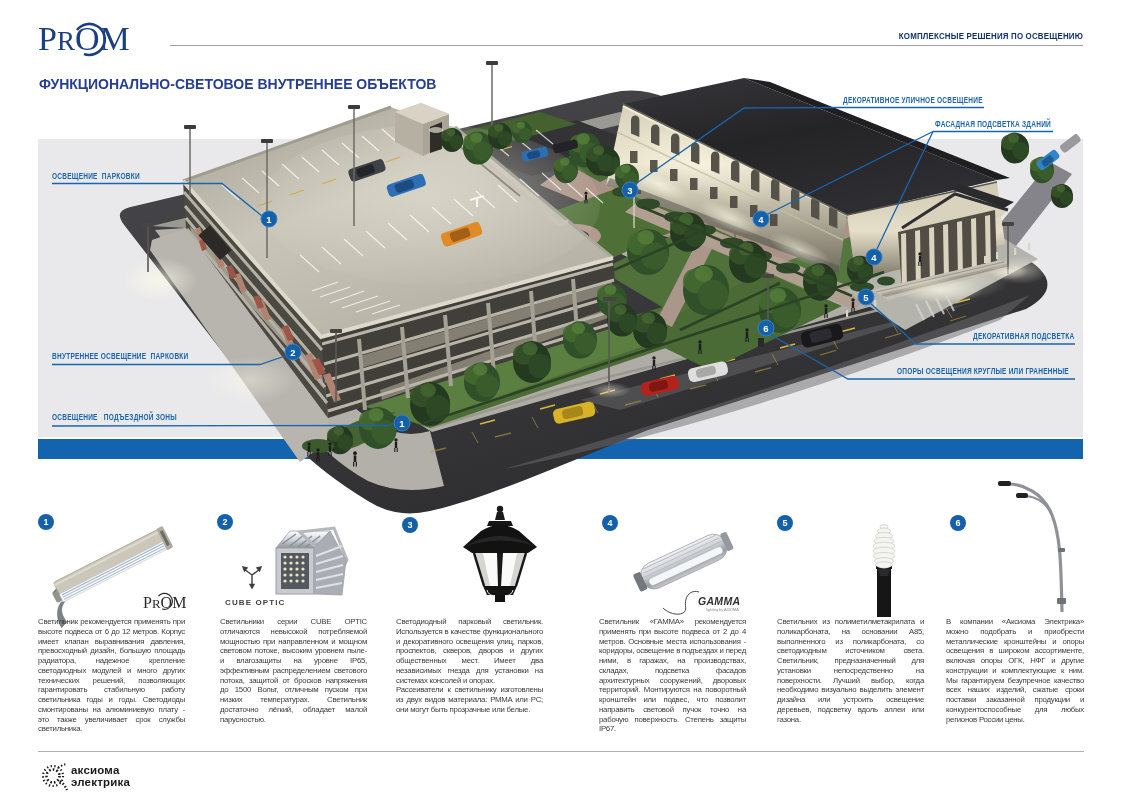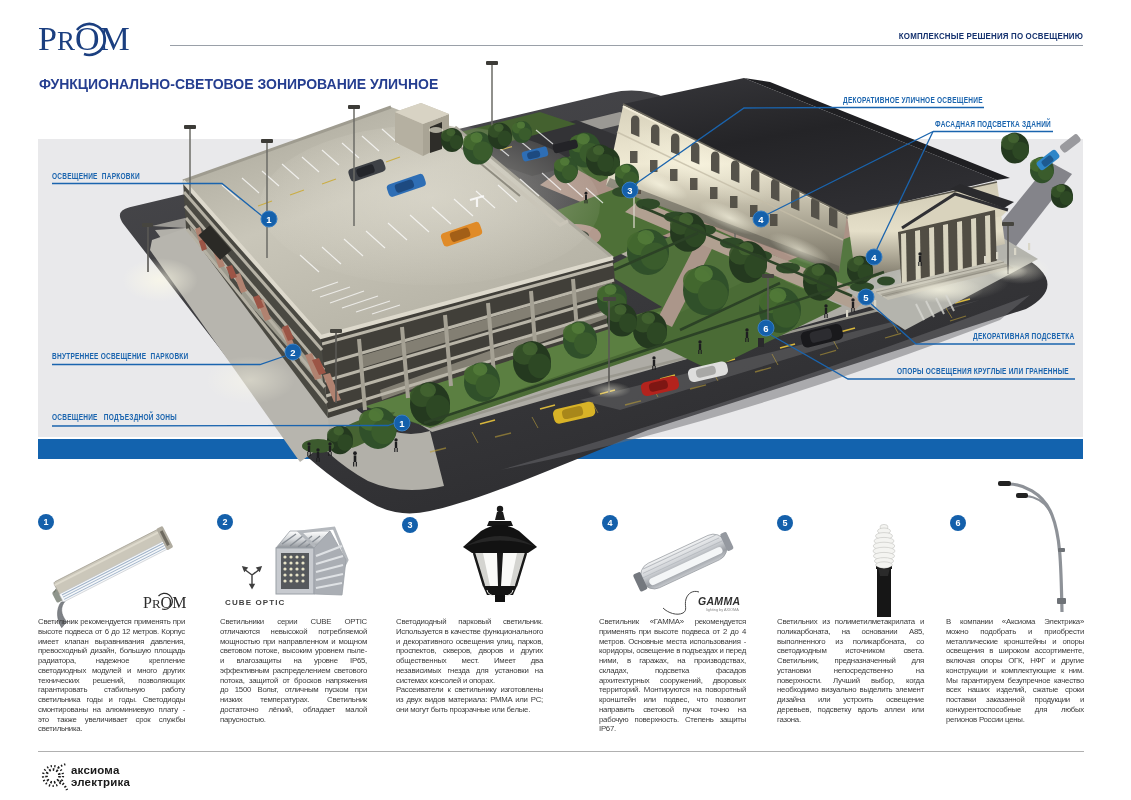"ФУНКЦИОНАЛЬНО-СВЕТОВОЕ ЗОНИРОВАНИЕ" div.abs { text: ЗОНИРОВАНИЕ УЛИЧНОЕ -> ВНУТРЕННЕЕ ОБЪЕКТОВ }
